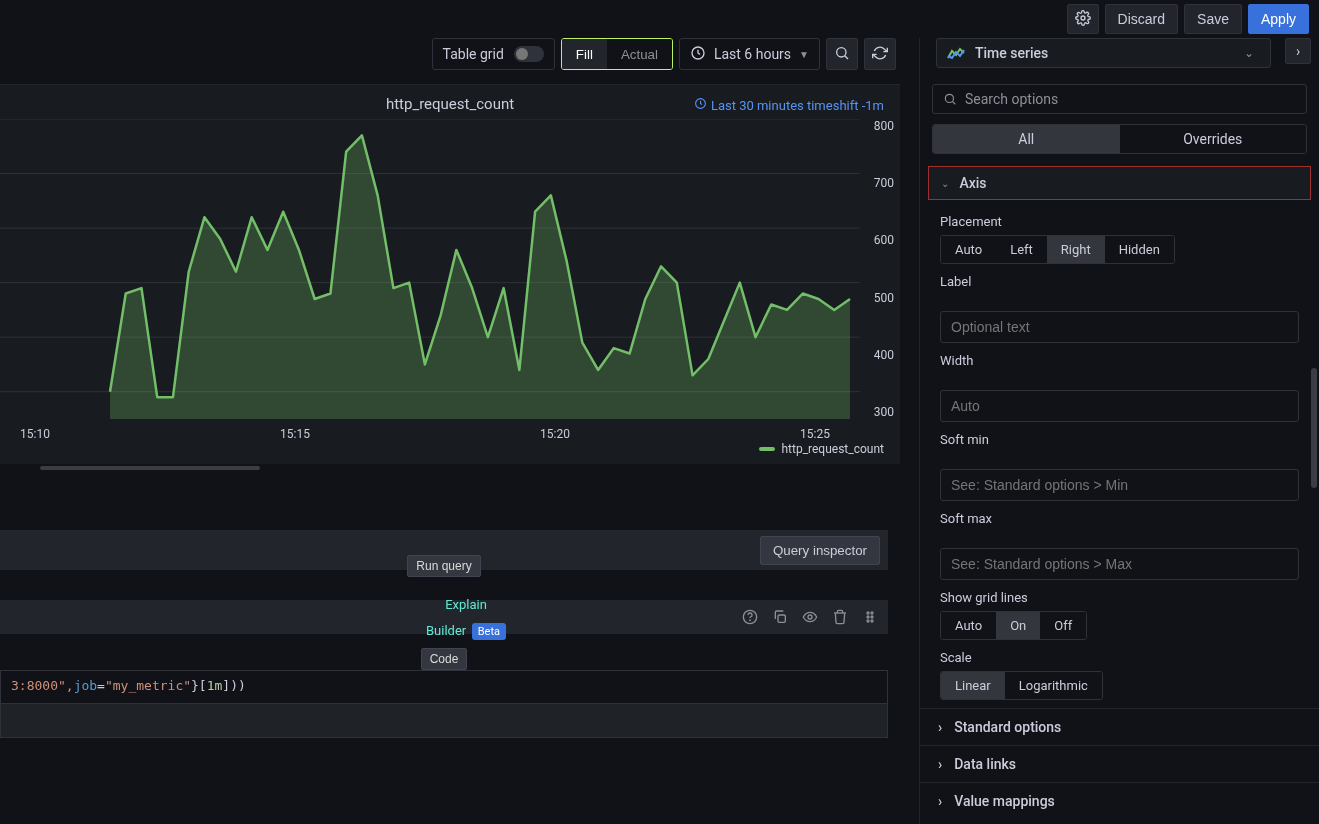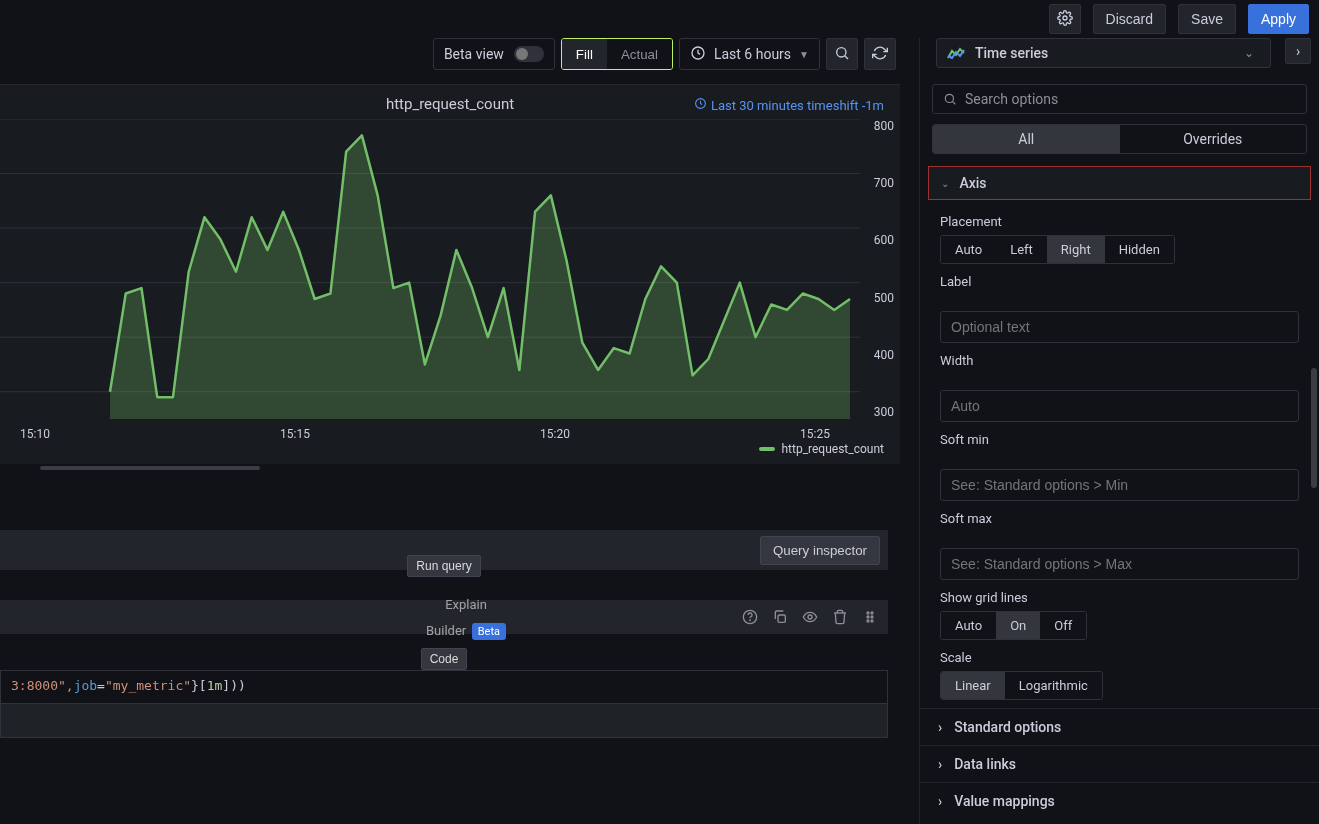"Discard" .top-actions { gap: 12px -> 6px }
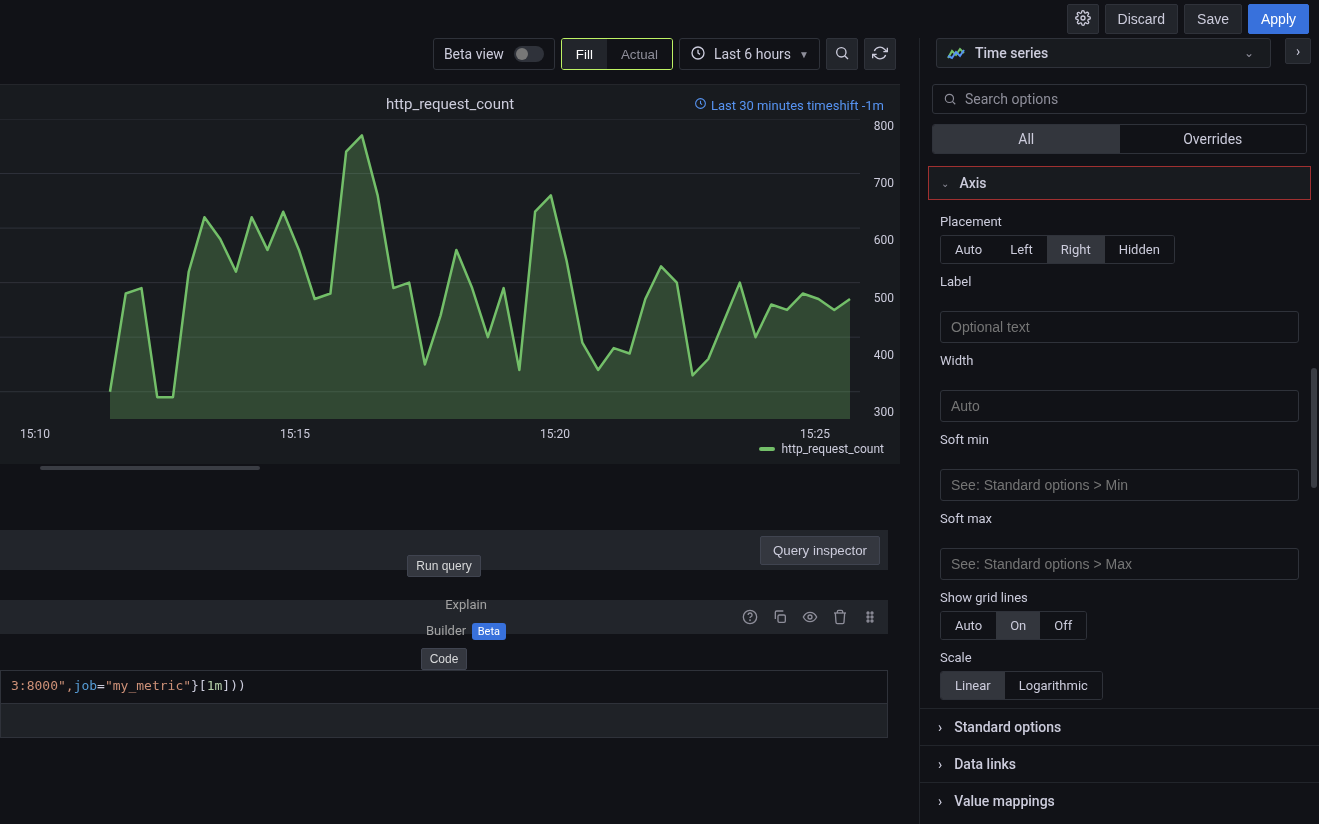"Beta view" span { text: Beta view -> Table grid }
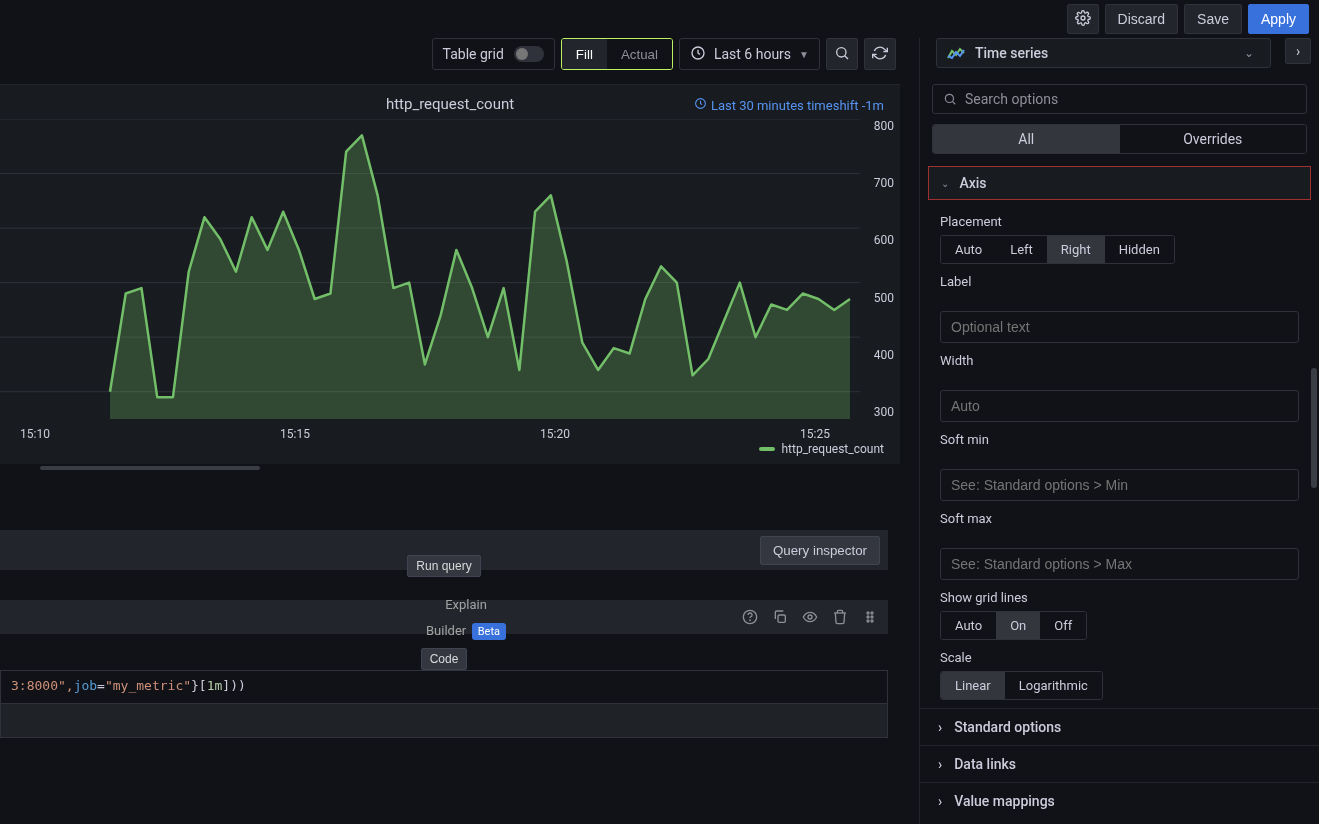"Explain" .text-muted { color: #a3a3a3 -> #5eead4 }
